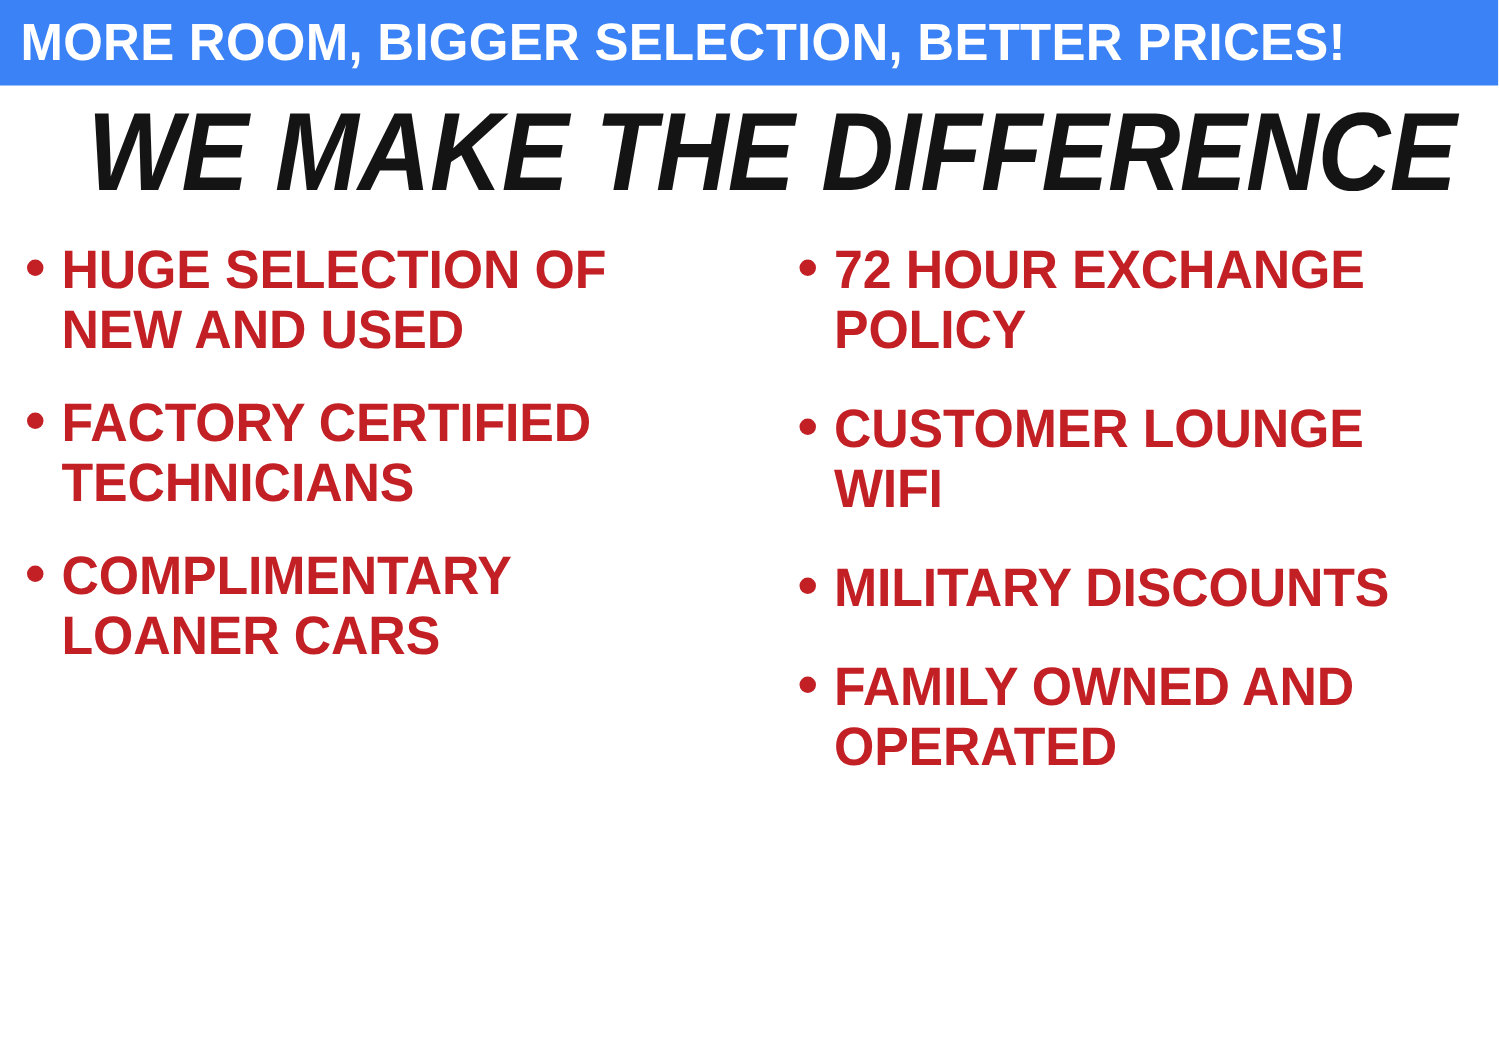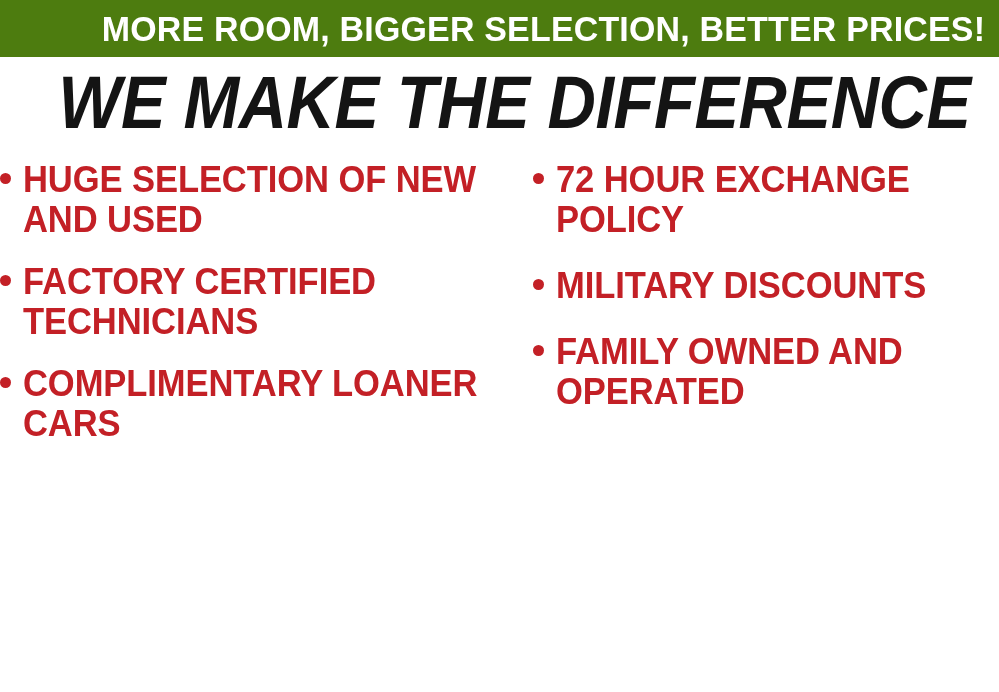"MORE ROOM, BIGGER SELECTION, BETTER" .banner { background: #4d7c0f -> #3b82f6; justify-content: flex-end -> flex-start }
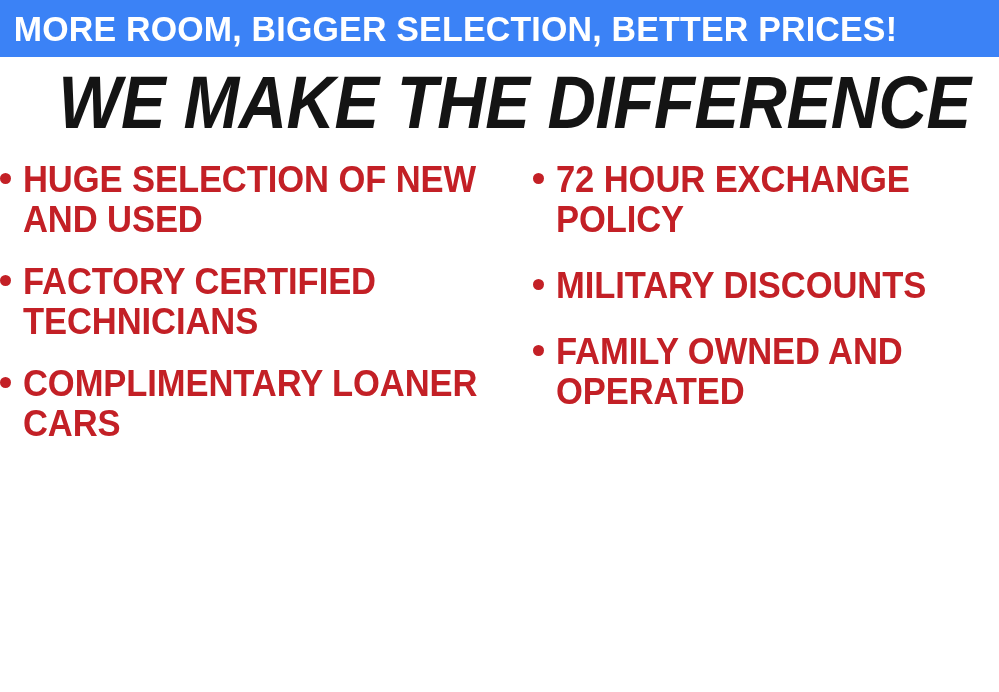"HUGE SELECTION OF NEW AND" .col-left { padding-left: none -> 18px }
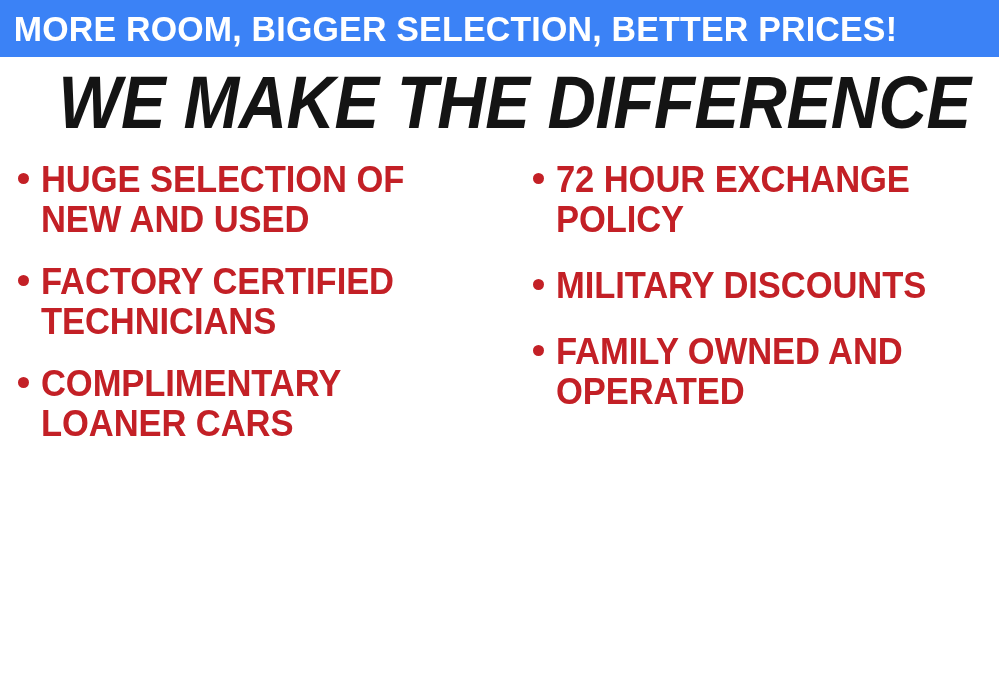"CUSTOMER LOUNGE WIFI" div.bullet-item { html: none -> <div> <span></span> <span>CUSTOMER LOUNGE WIFI</span> </div> }
